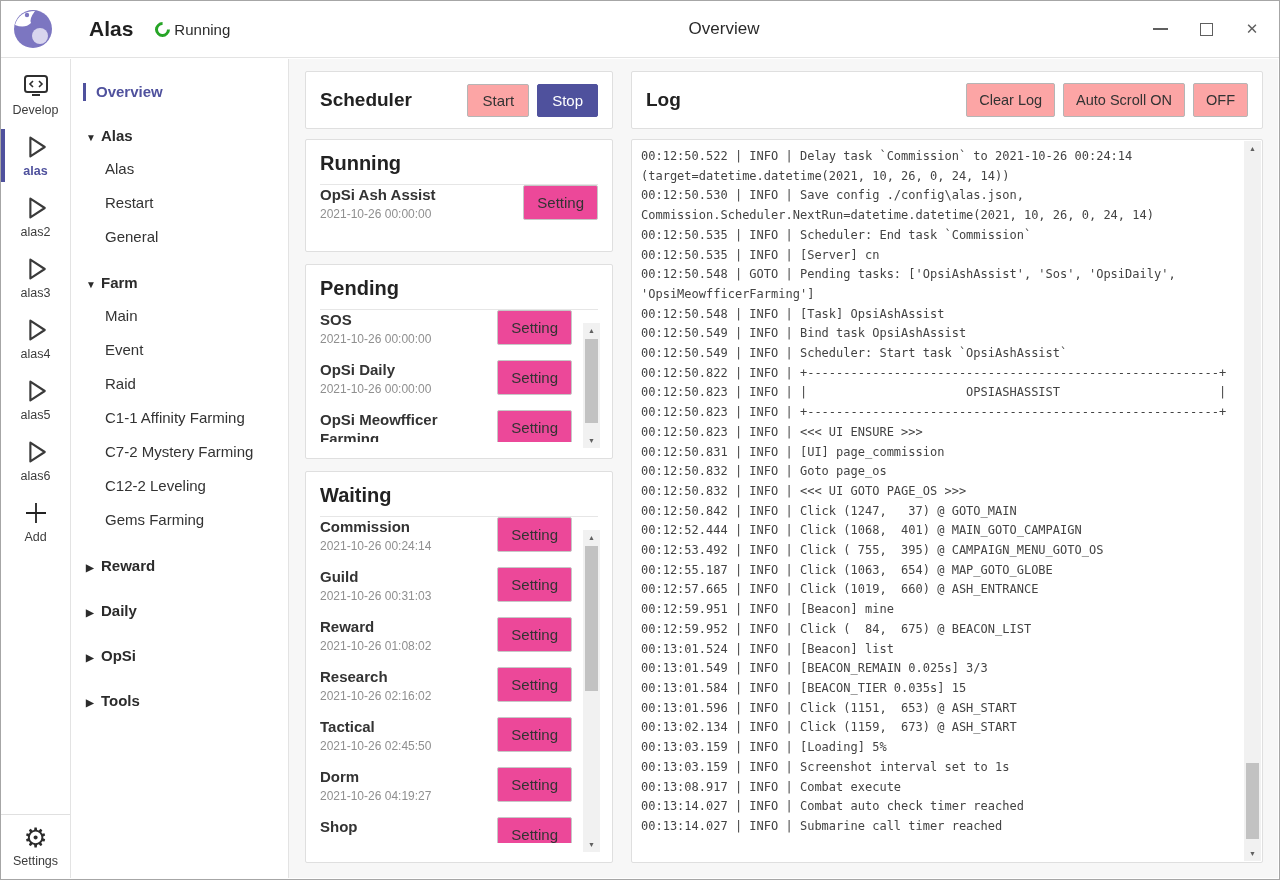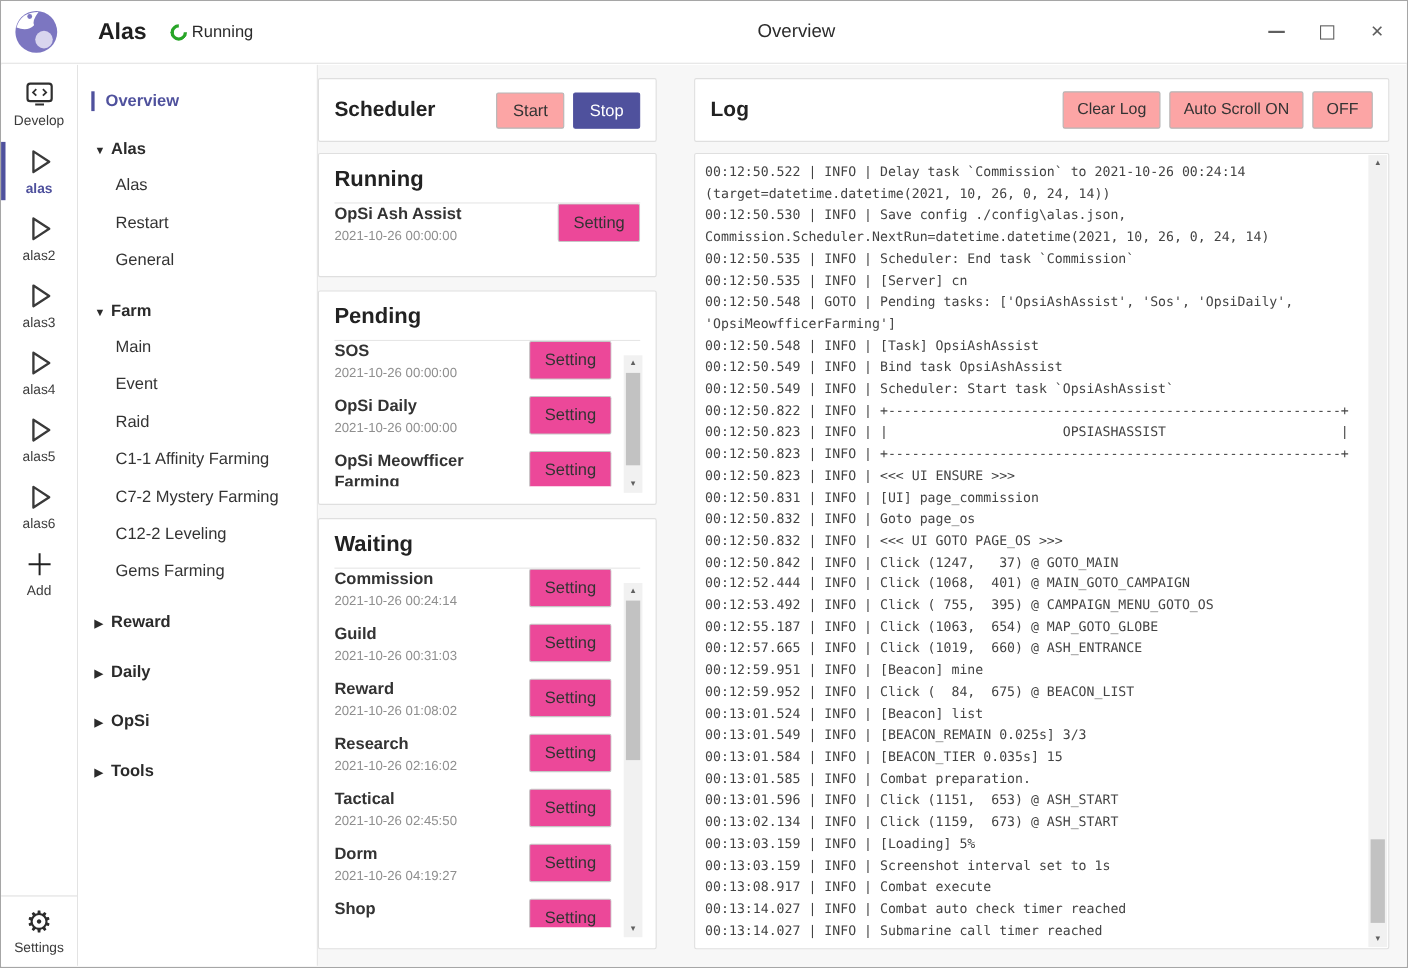"Scheduler" .col-mid { left: 0 -> 16px }
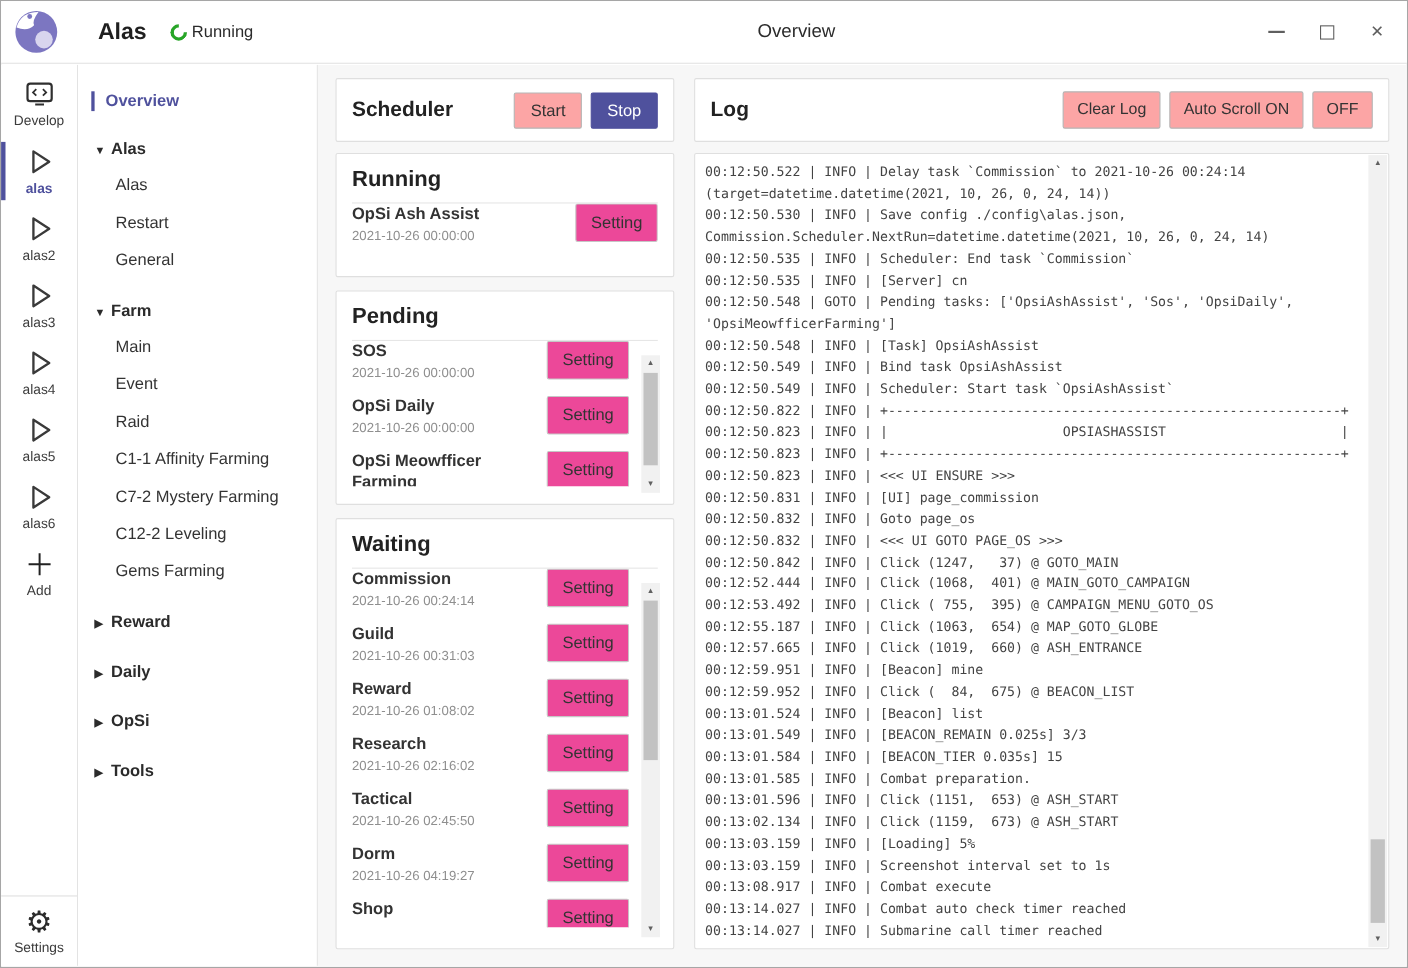"00:13:01.585 | INFO | Combat" div.log-line { html: <div>00:13:01.585 | INFO | Combat preparation.</div> -> none }
